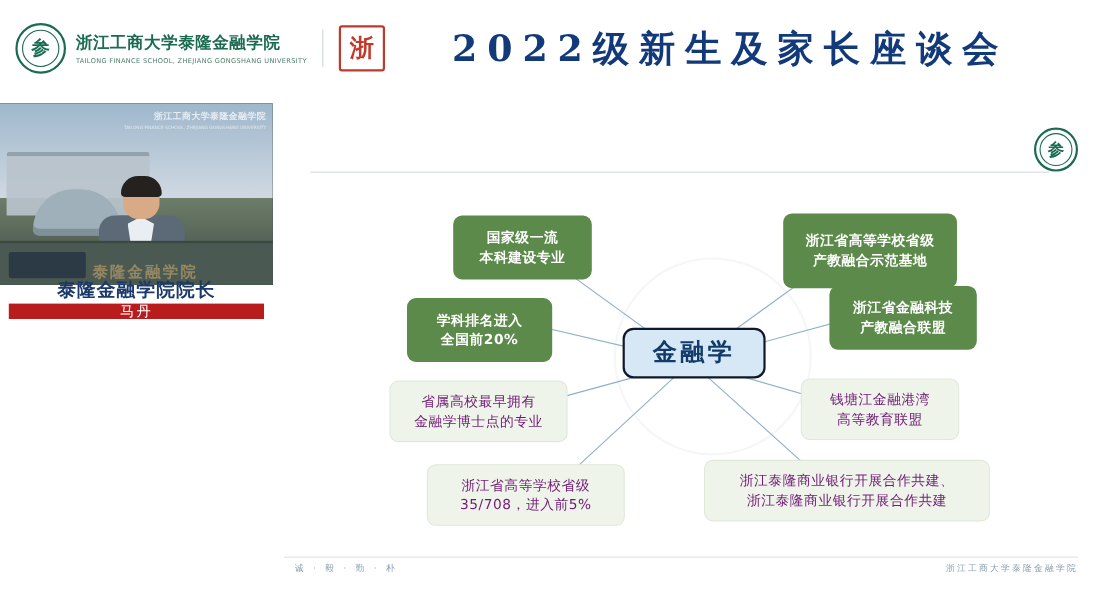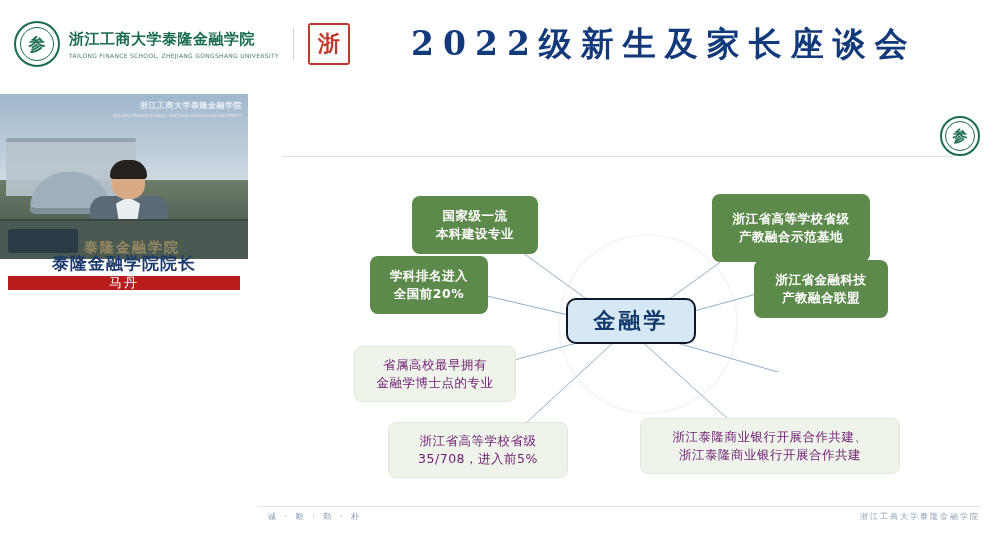"学科排名进入" div.node { top: 92px -> 107px; width: 118px -> 132px }
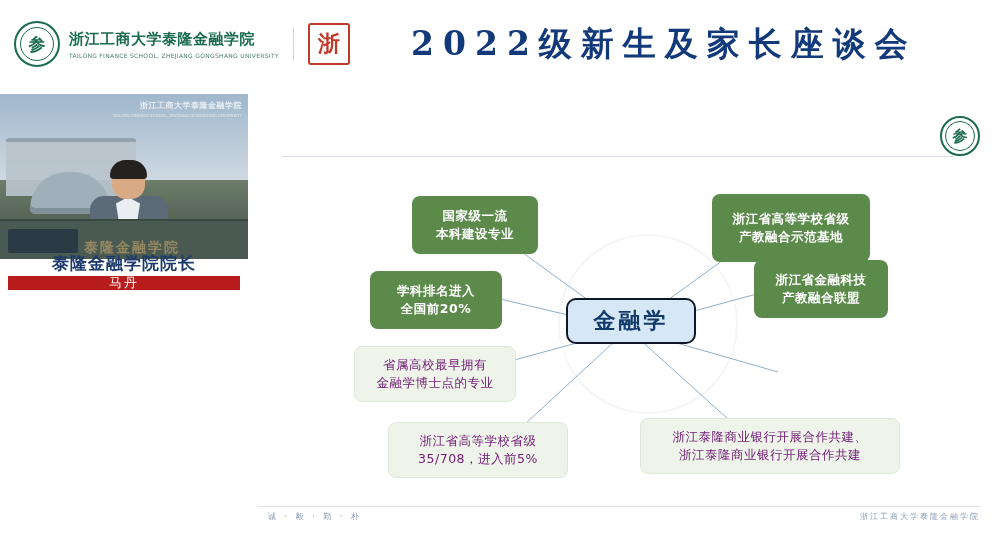"钱塘江金融港湾" div.node { html: none -> <div> <span>钱塘江金融港湾</span> <span>高等教育联盟</span> </div> }
